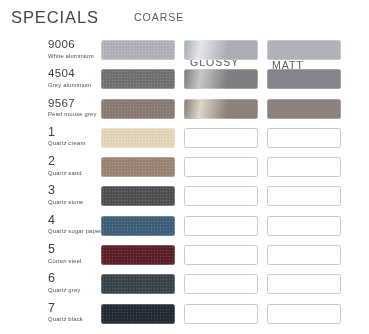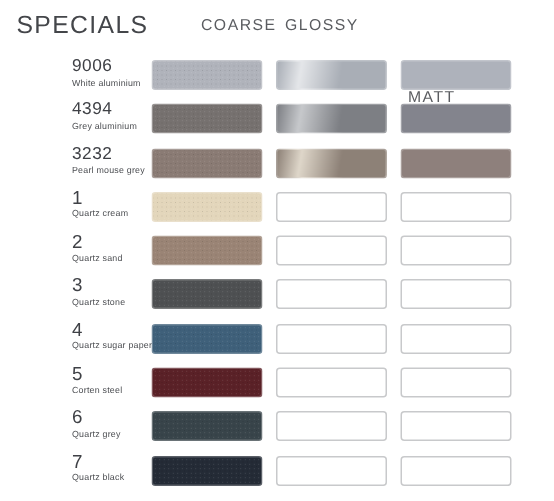"GLOSSY" .col-head.c1 { margin-top: none -> 45px }
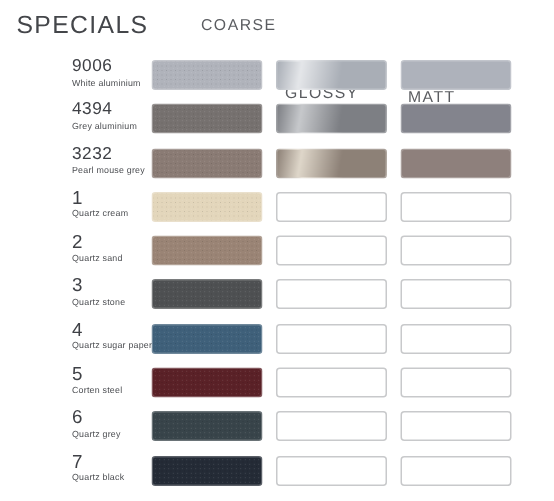"4394" div.code { text: 4394 -> 4504 }
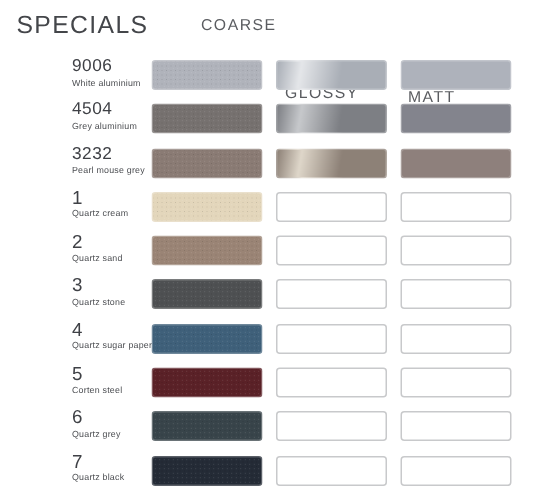"3232" div.code { text: 3232 -> 9567 }
